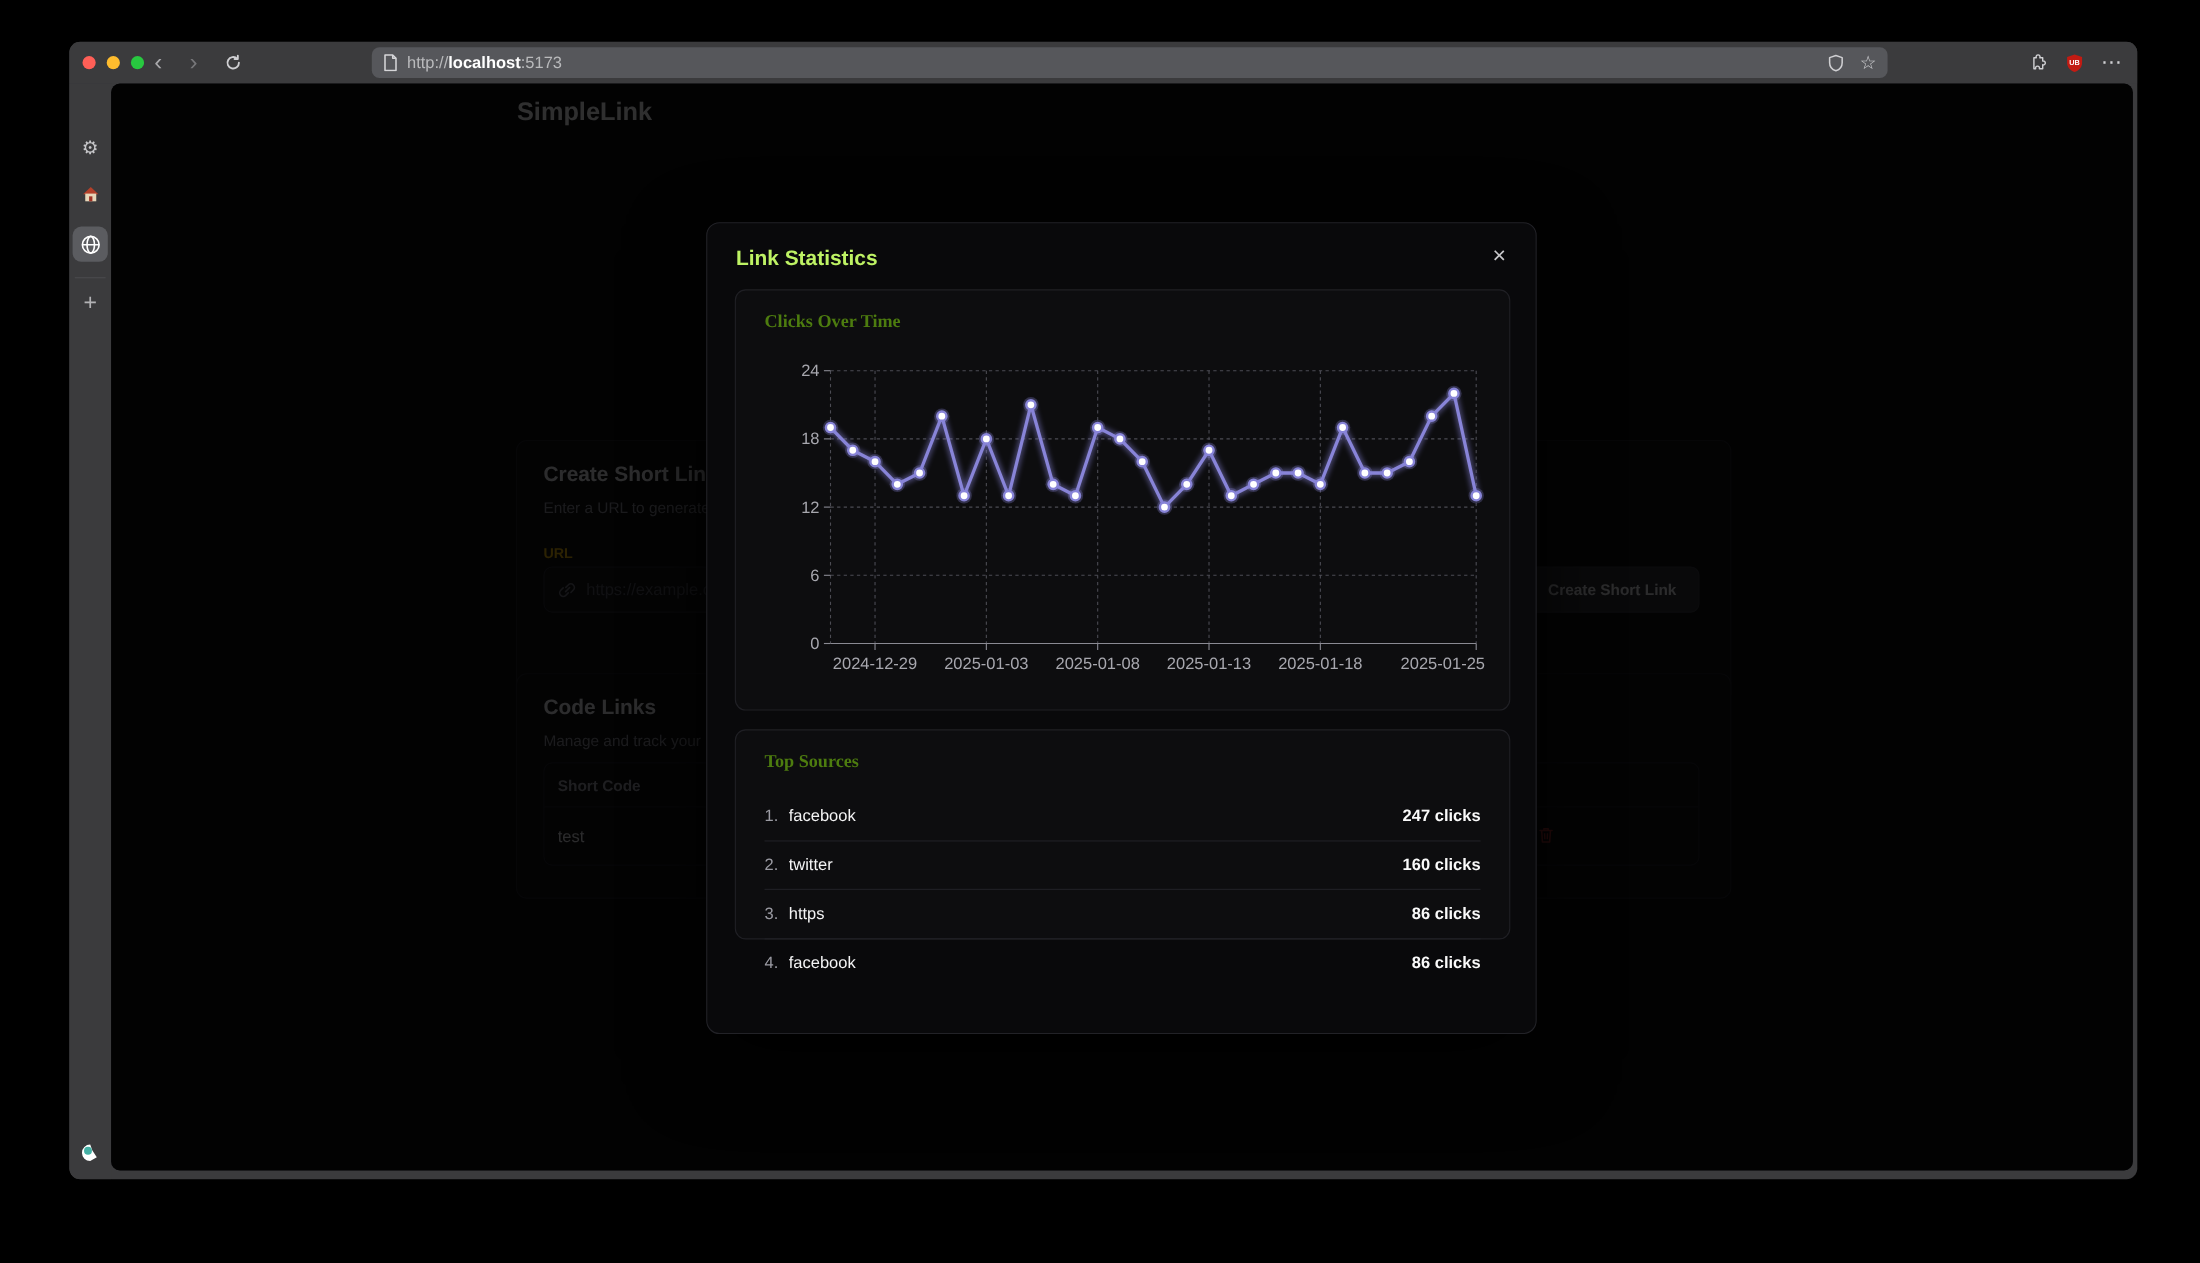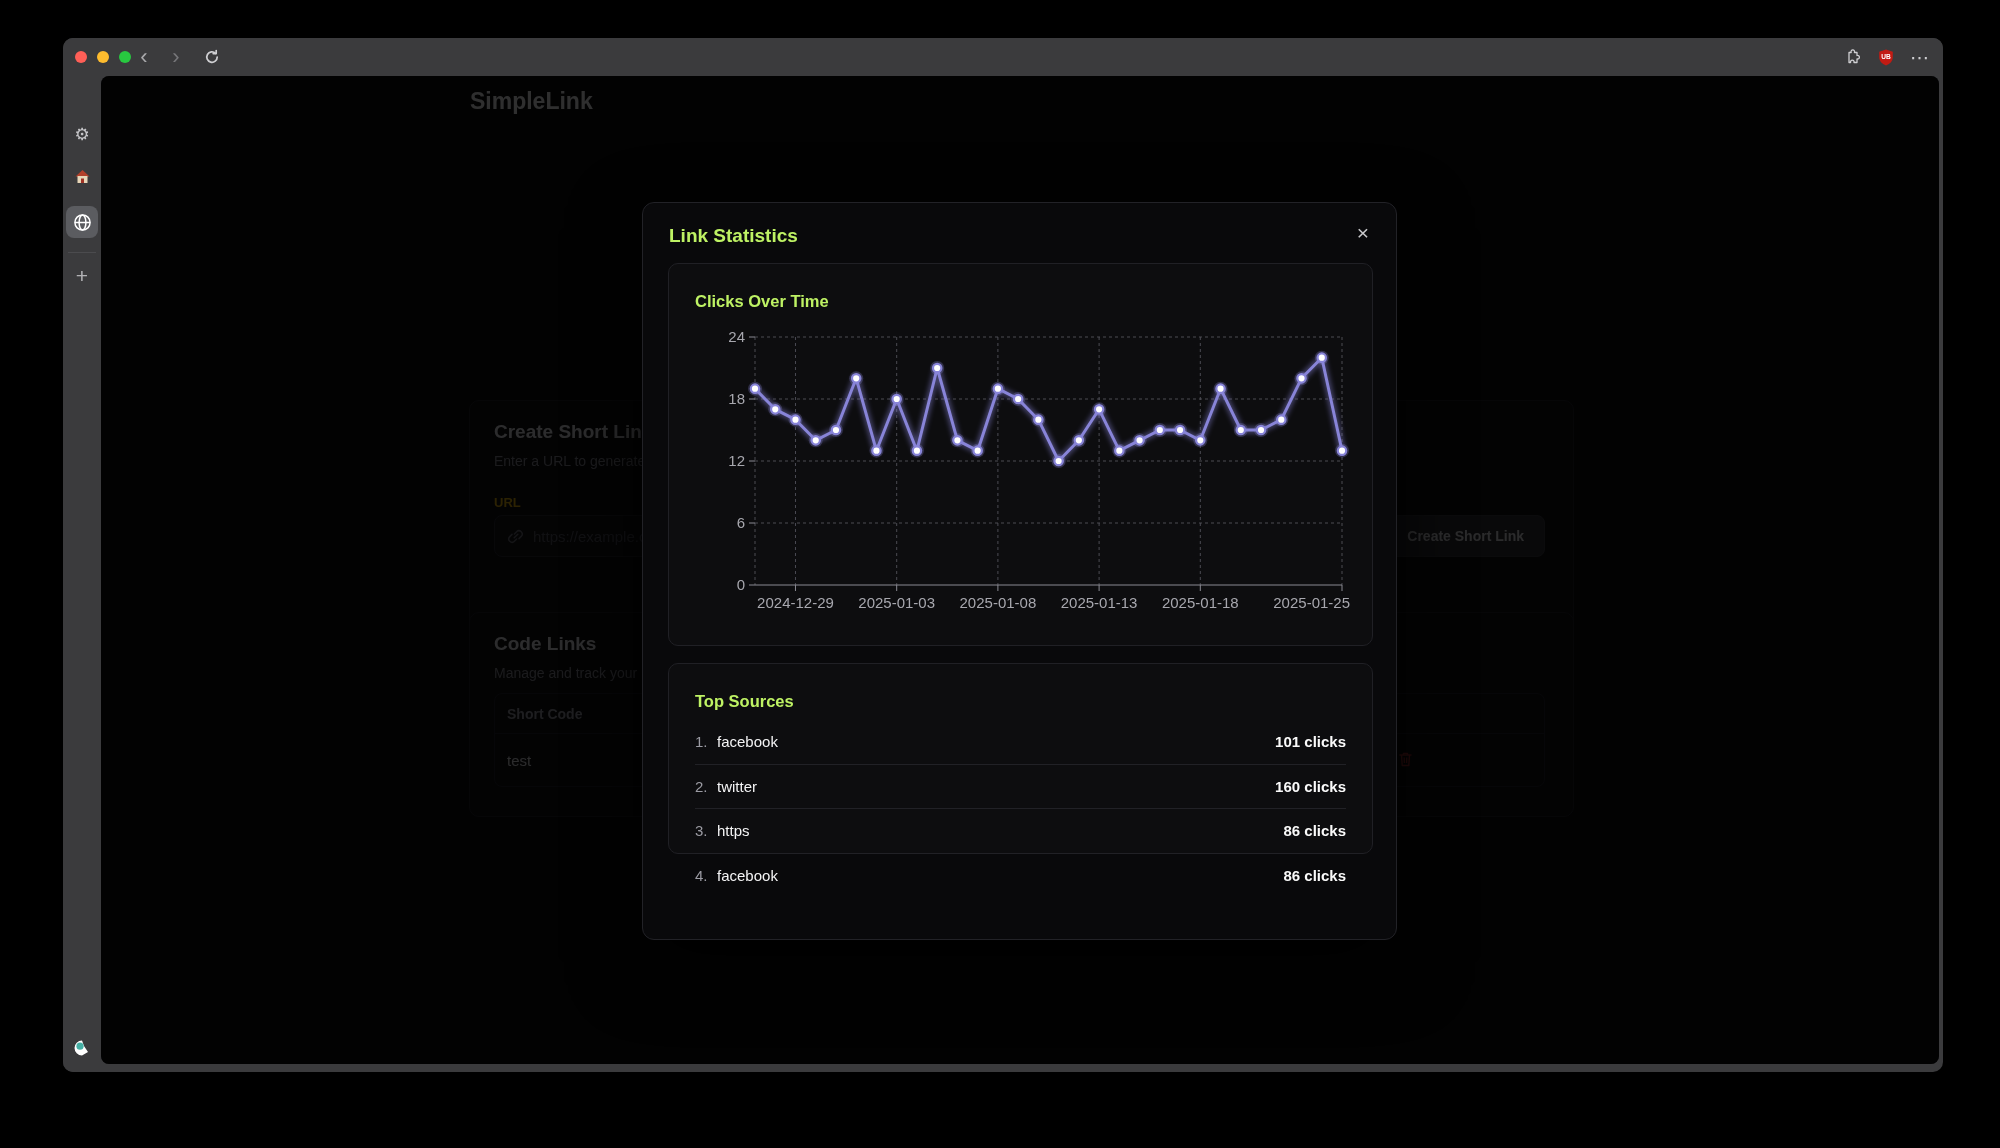"http://localhost:5173" div.urlbar { html: none -> <div> <span> <svg> <path></path> <path></path> </svg> </span> <span><span>http://</span><b>localhost</b><span>:5173</span></span> <span></span> <span> <svg> <path></path> </svg> </span> <span>☆</span> </div> }
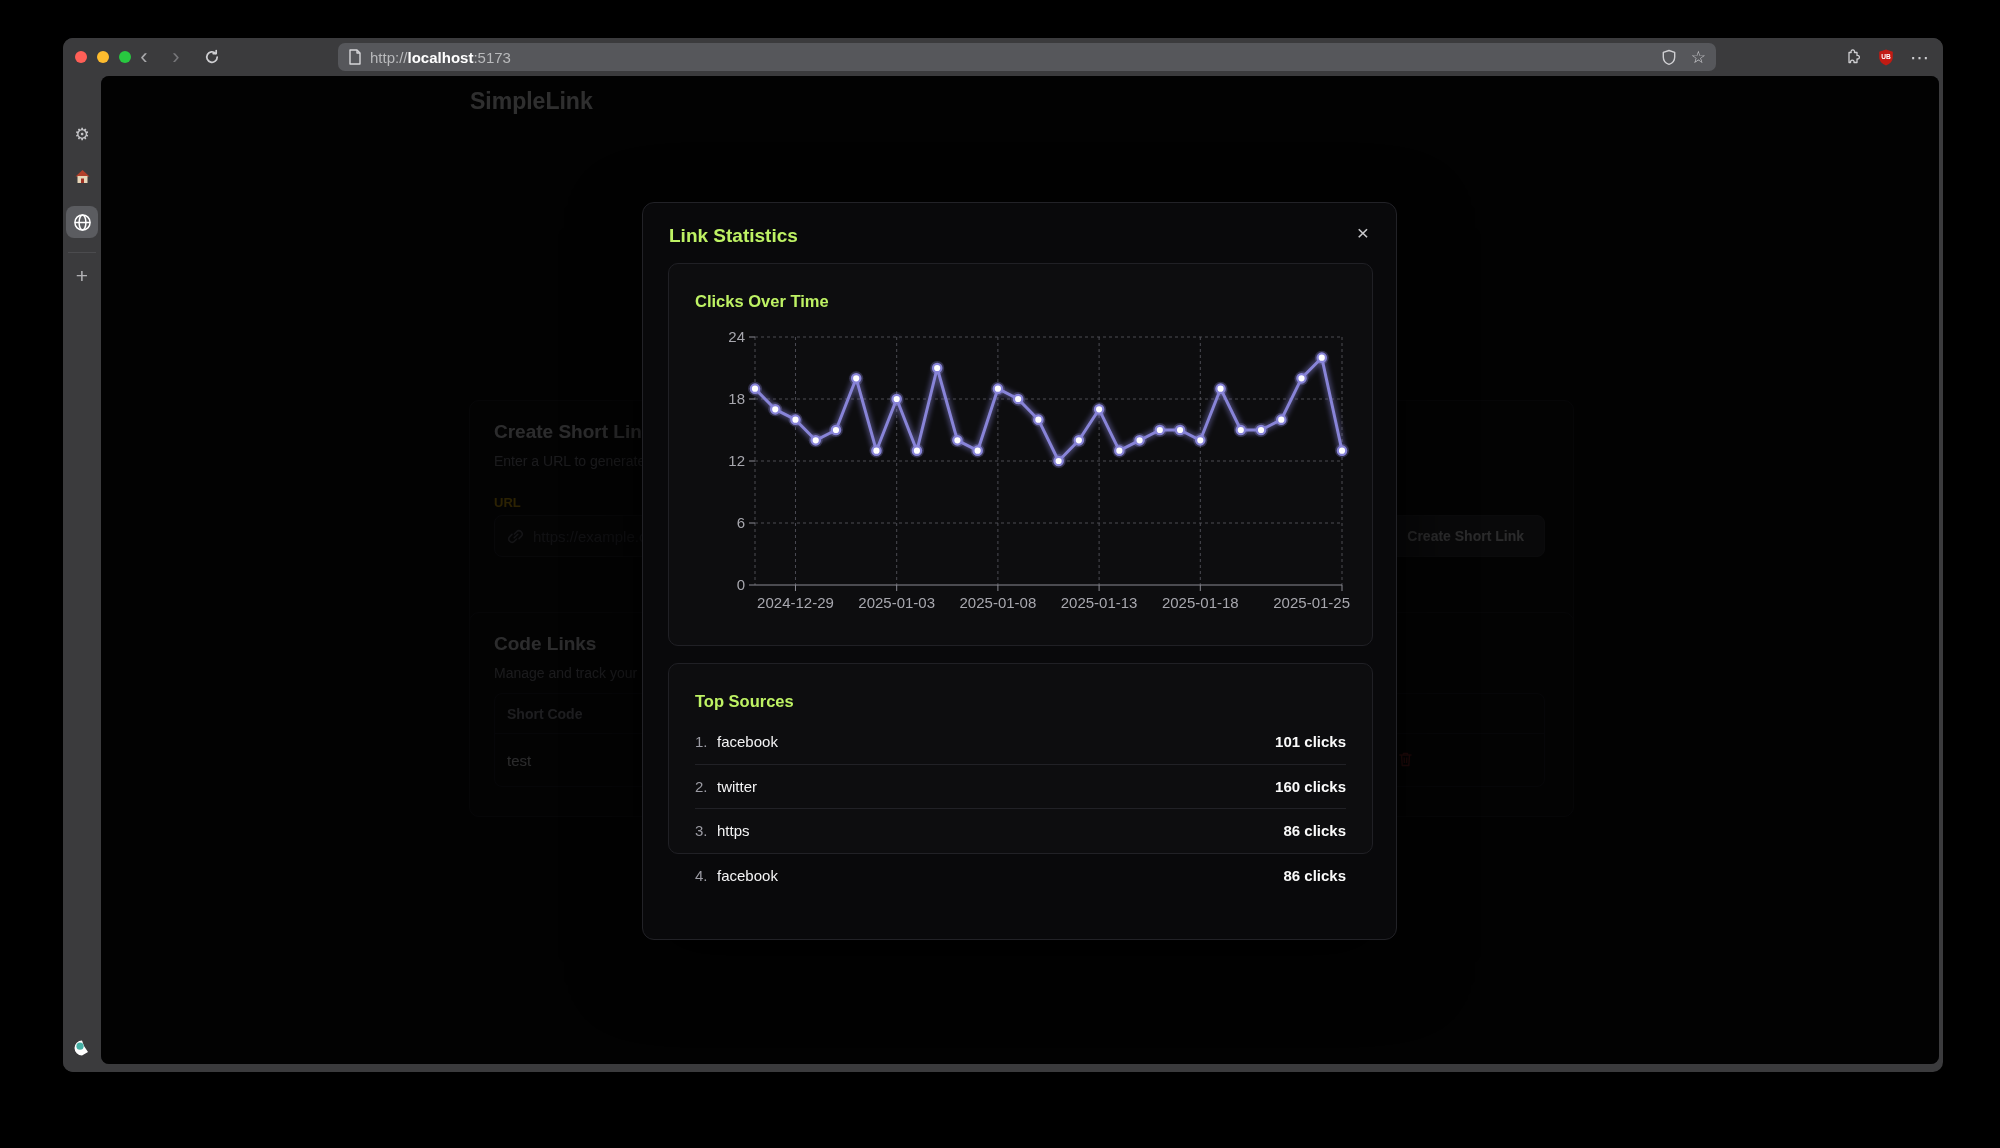"Clicks Over Time" .mcard h3 { color: #bef264 -> #4d7c0f; font-family: none -> Liberation Serif, serif; top: 28px -> 18px }
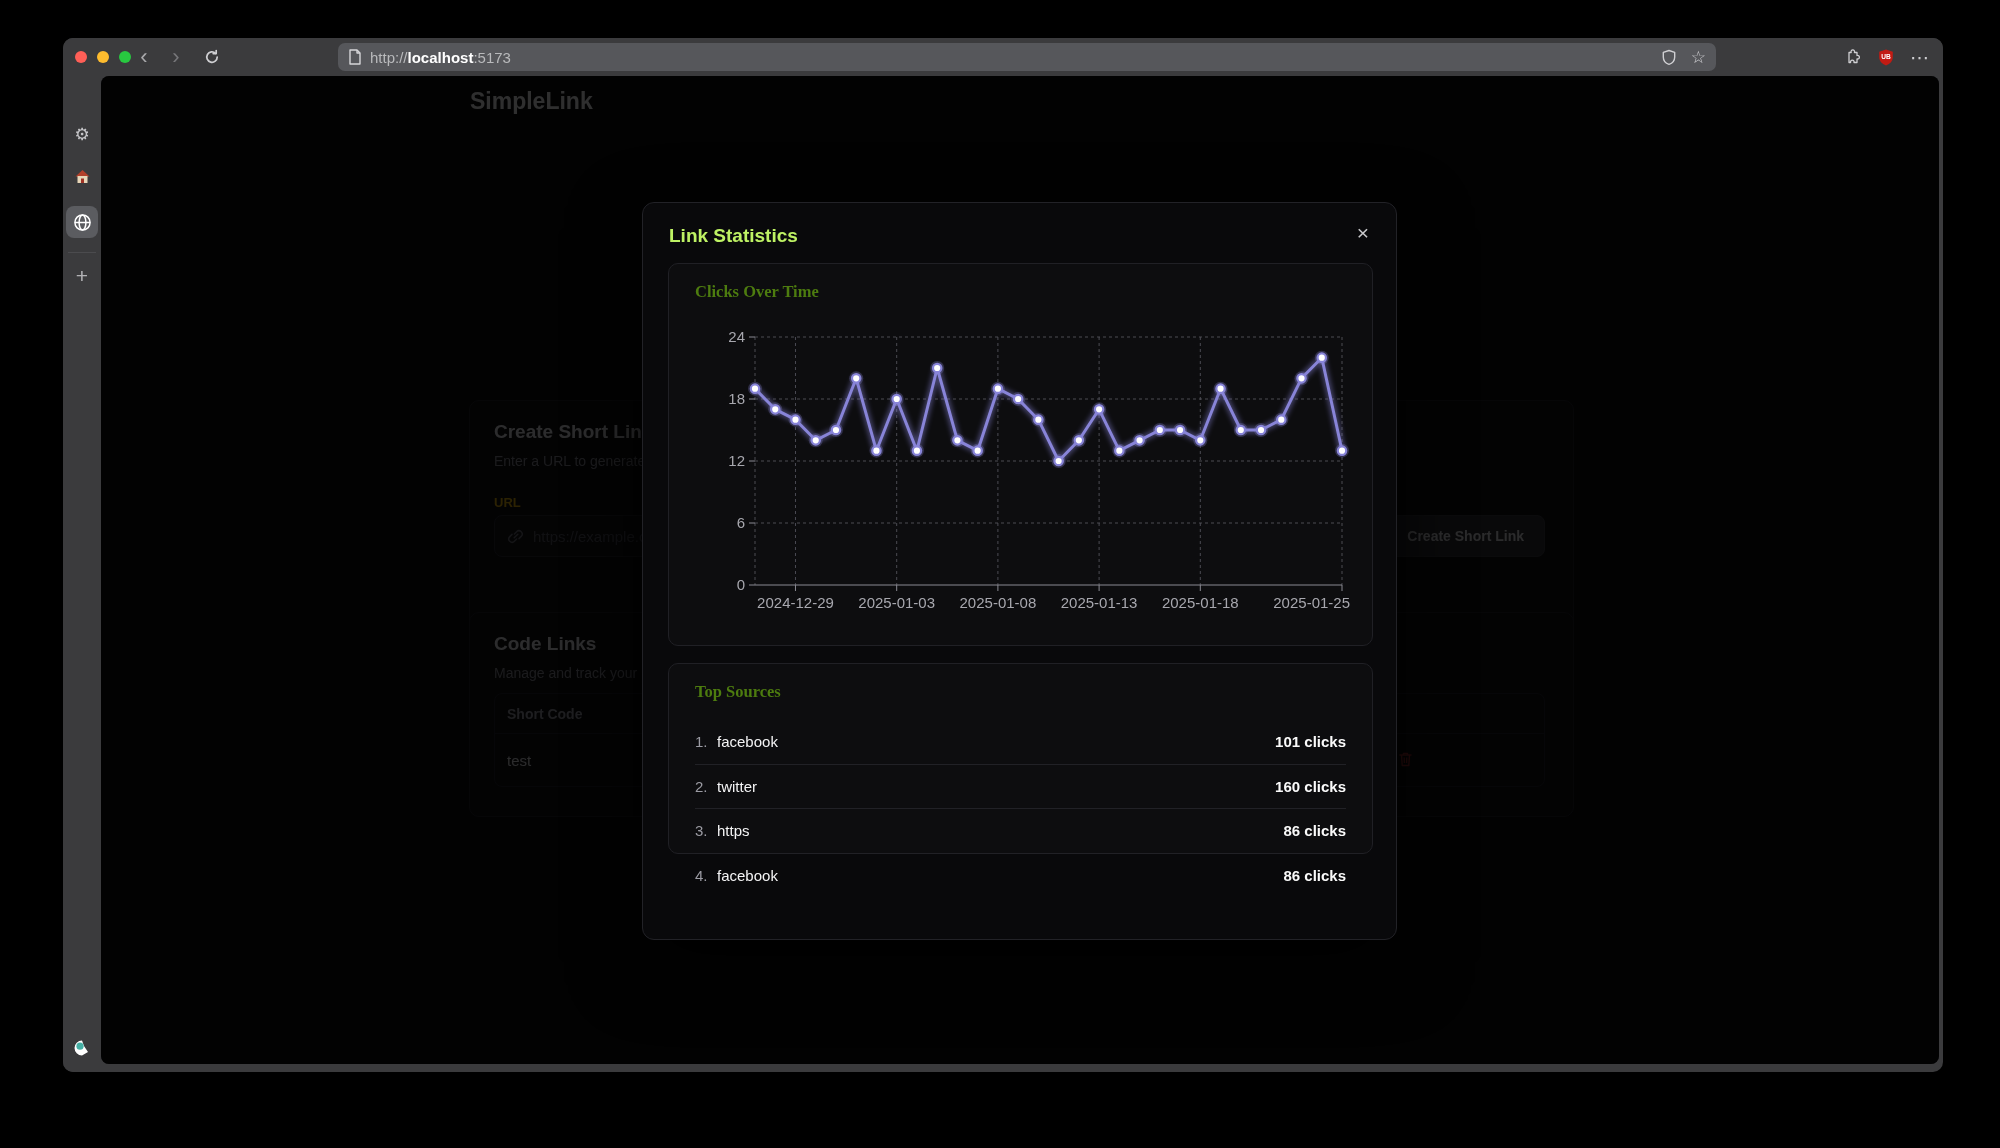"101 clicks" span.src-clicks { text: 101 -> 247 }
